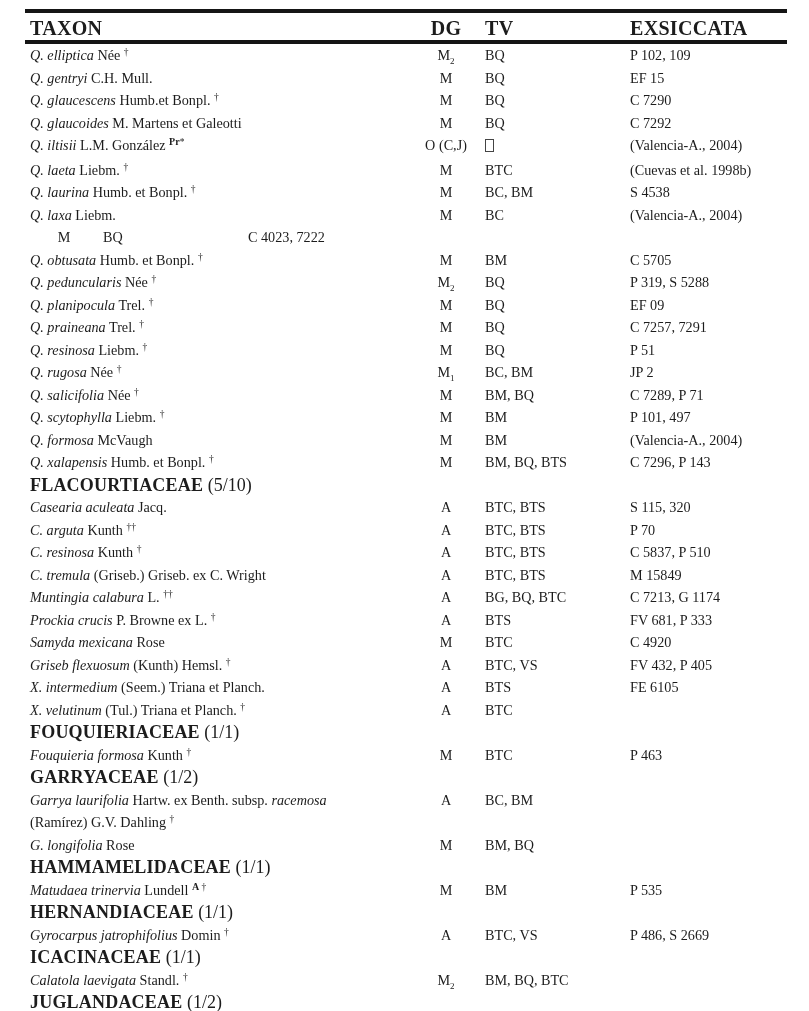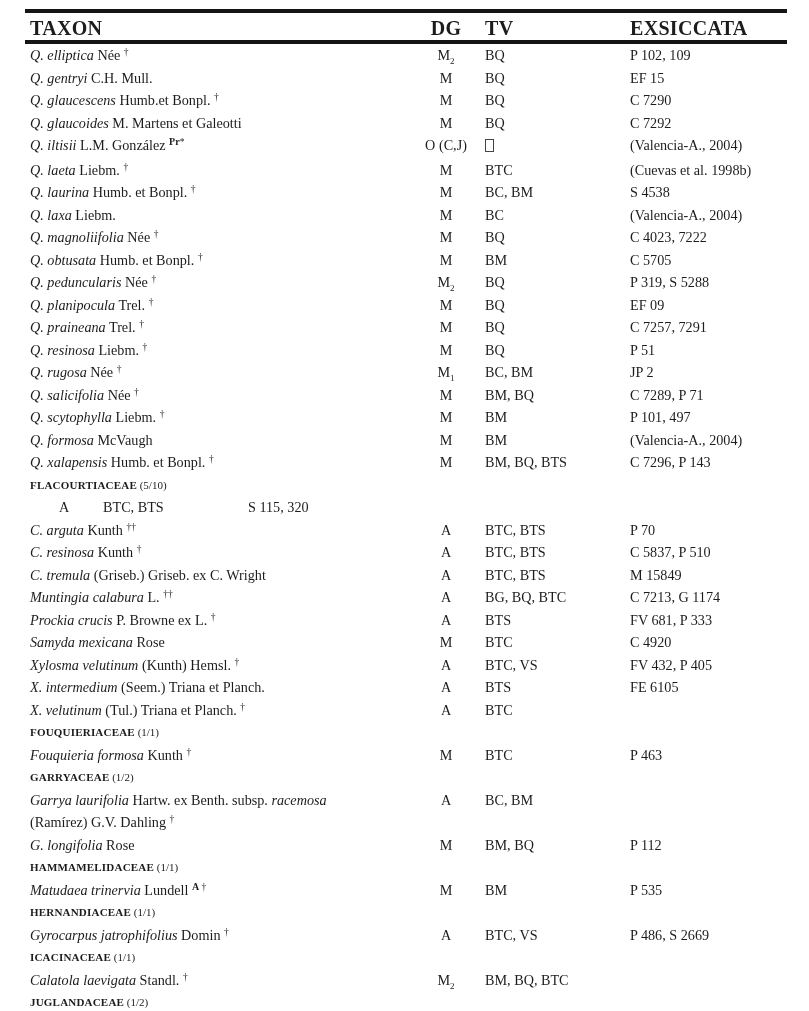"Q. magnoliifolia Née †" div.col-taxon { html: <div><span>Q. magnoliifolia</span><span> Née </span><span>†</span></div> -> none }
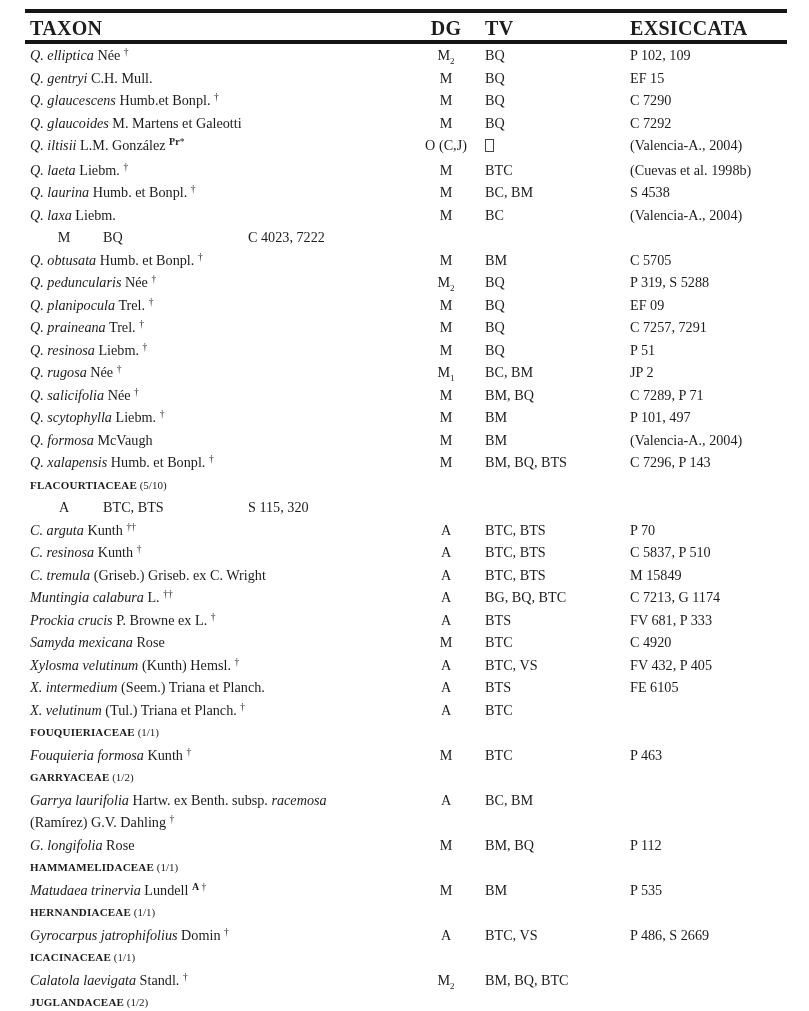"FLACOURTIACEAE (5/10)" .row.family .col-taxon { font-size: 11px -> 18px }
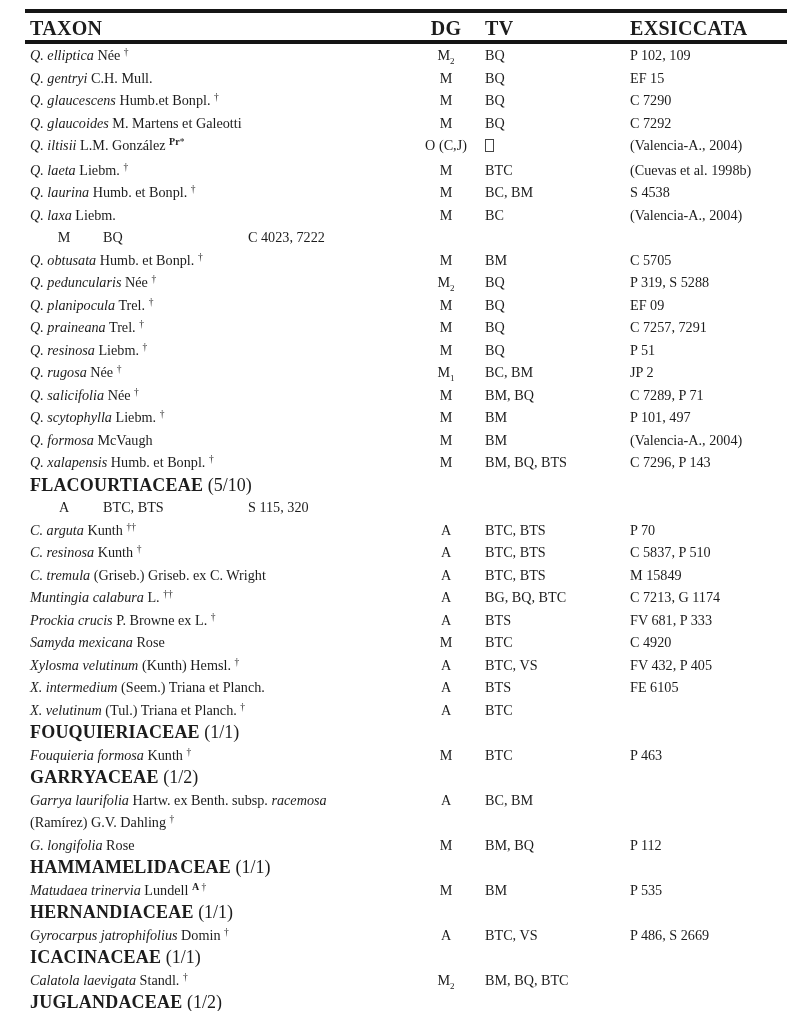"Casearia aculeata Jacq." div.col-taxon { html: none -> <div><span>Casearia aculeata</span><span> Jacq.</span></div> }
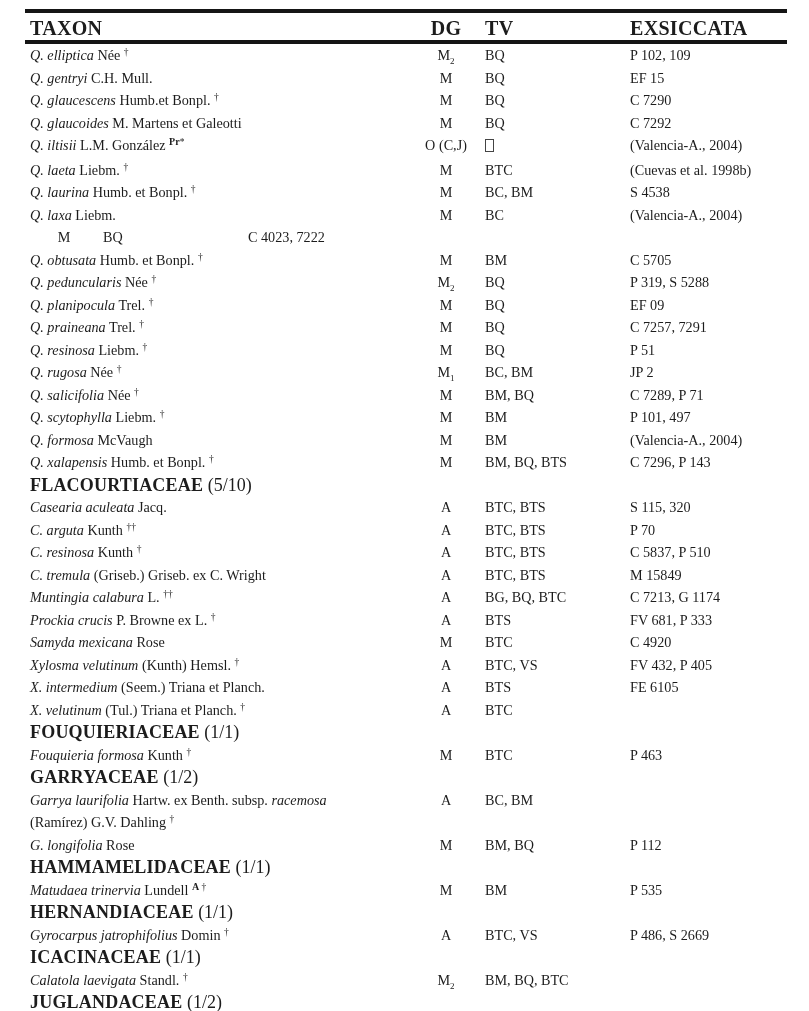"Xylosma velutinum" span.seg-i { text: Xylosma velutinum -> Griseb flexuosum }
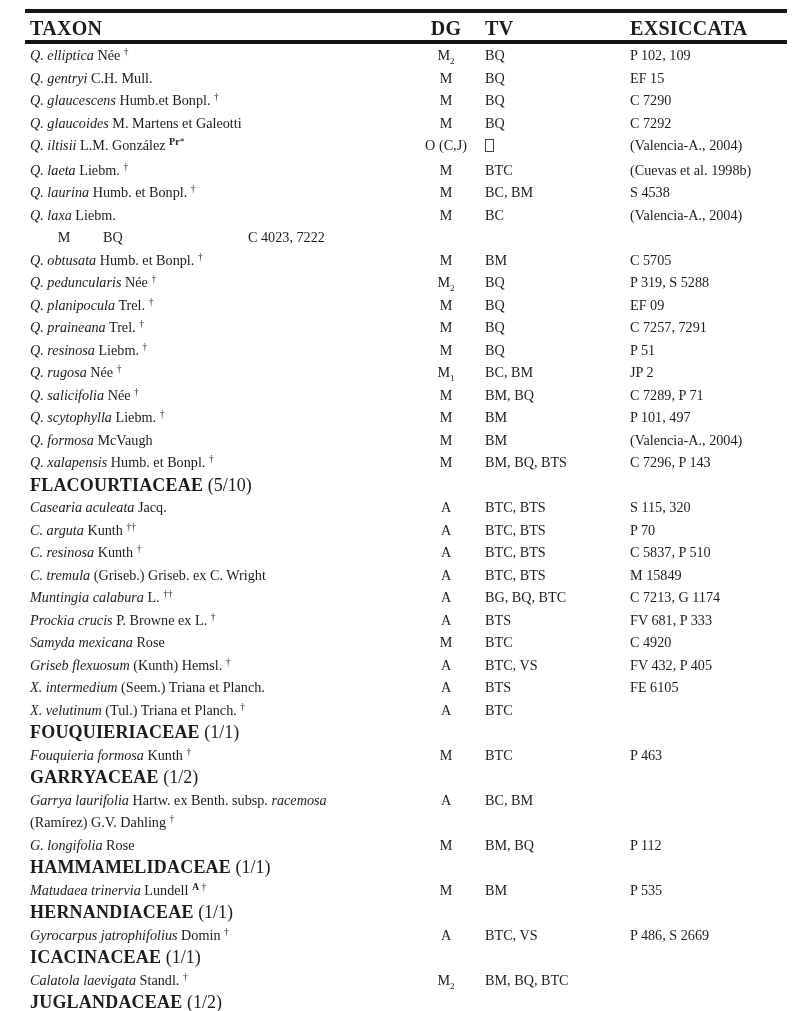"P 112" div.col-ex { html: <div><span>P 112</span></div> -> none }
